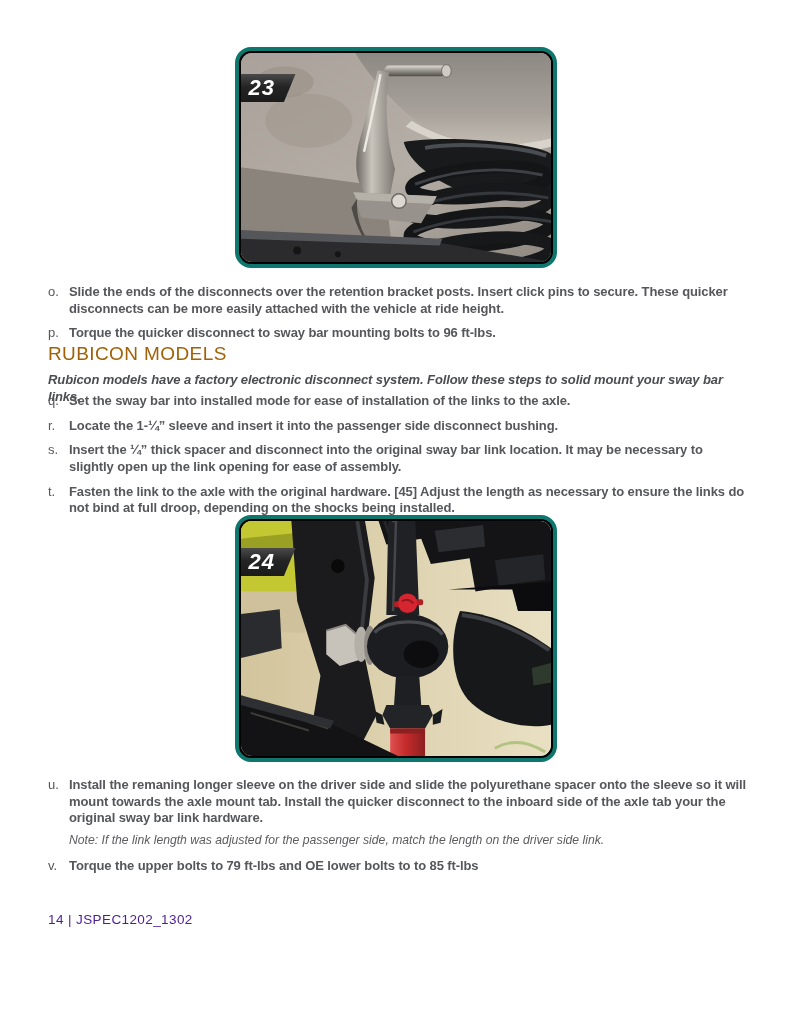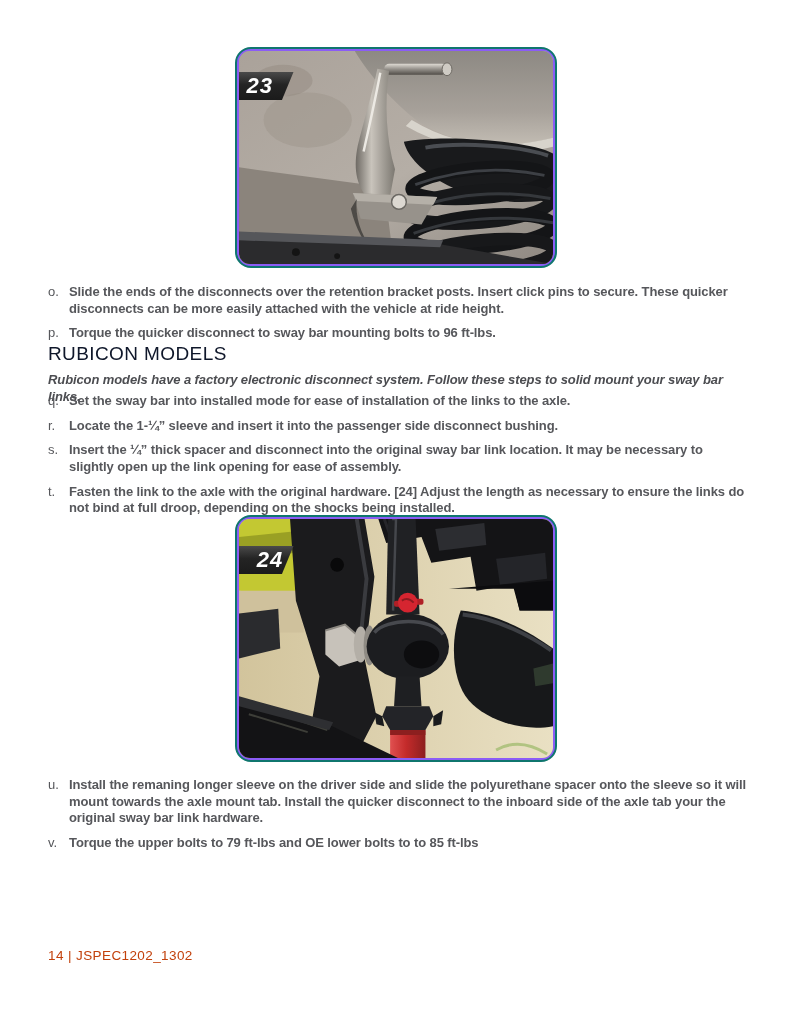"23" .photo-frame { background: #8b5cf6 -> #000000; border: 2px solid #0f766e -> 4px solid #0f766e }
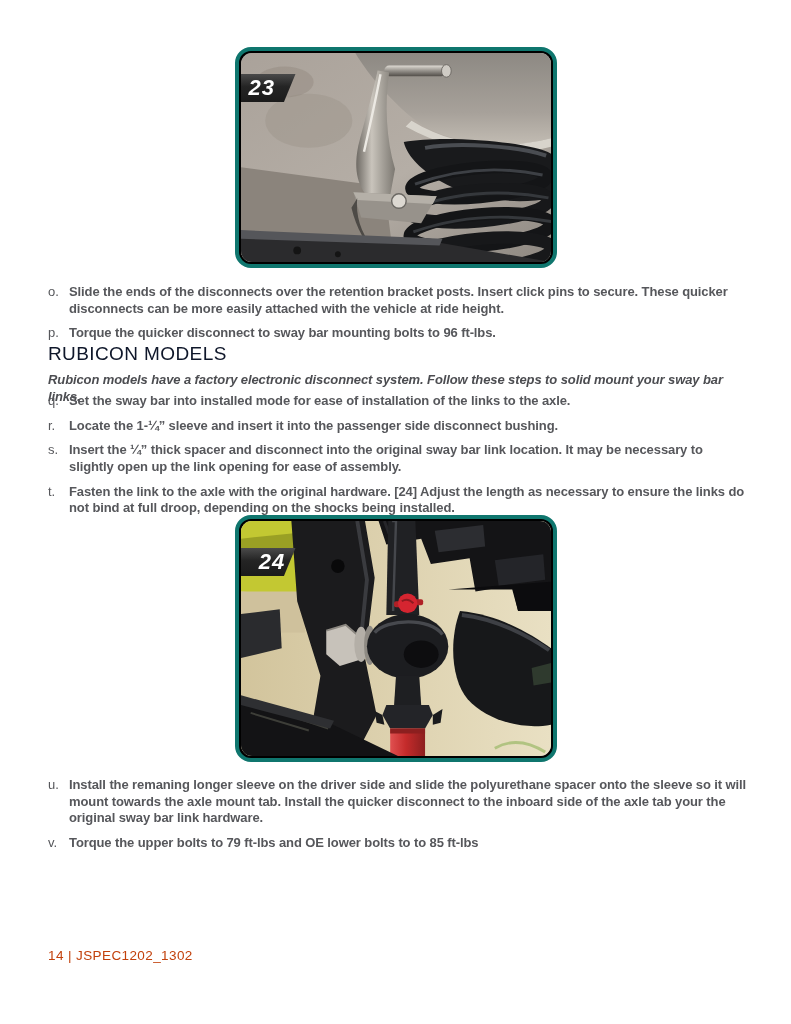"RUBICON MODELS" .sec-heading { color: #0f172a -> #a16207 }
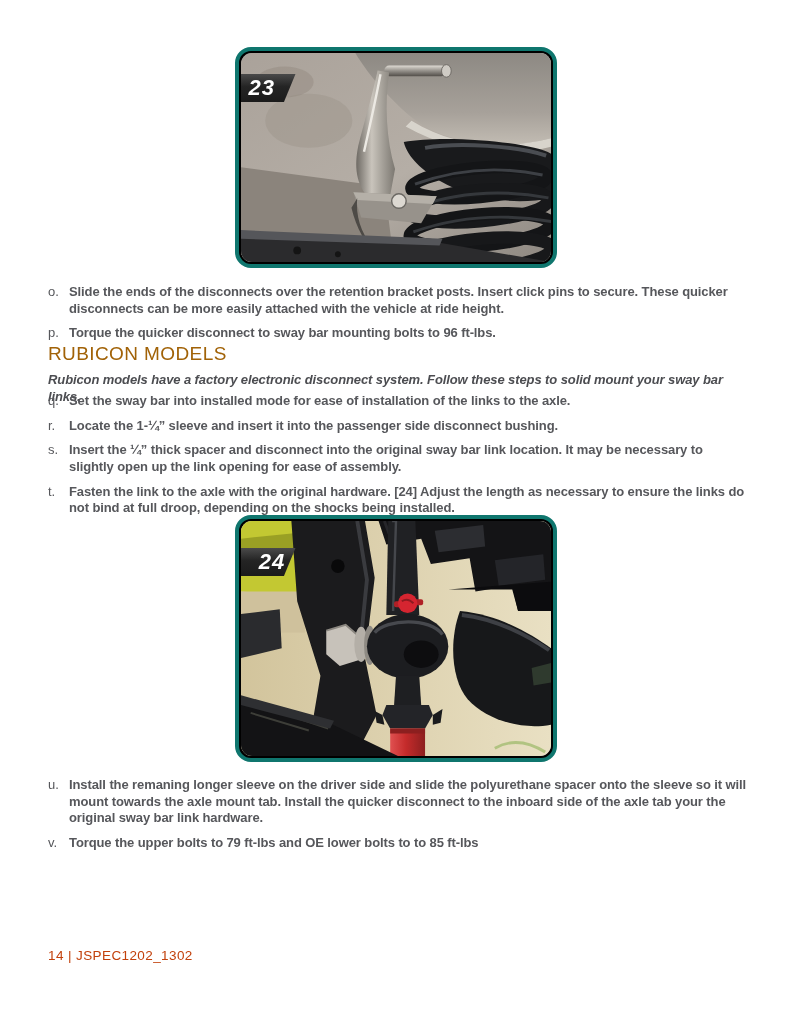"Fasten the link to the" span.txt { text: 24 -> 45 }
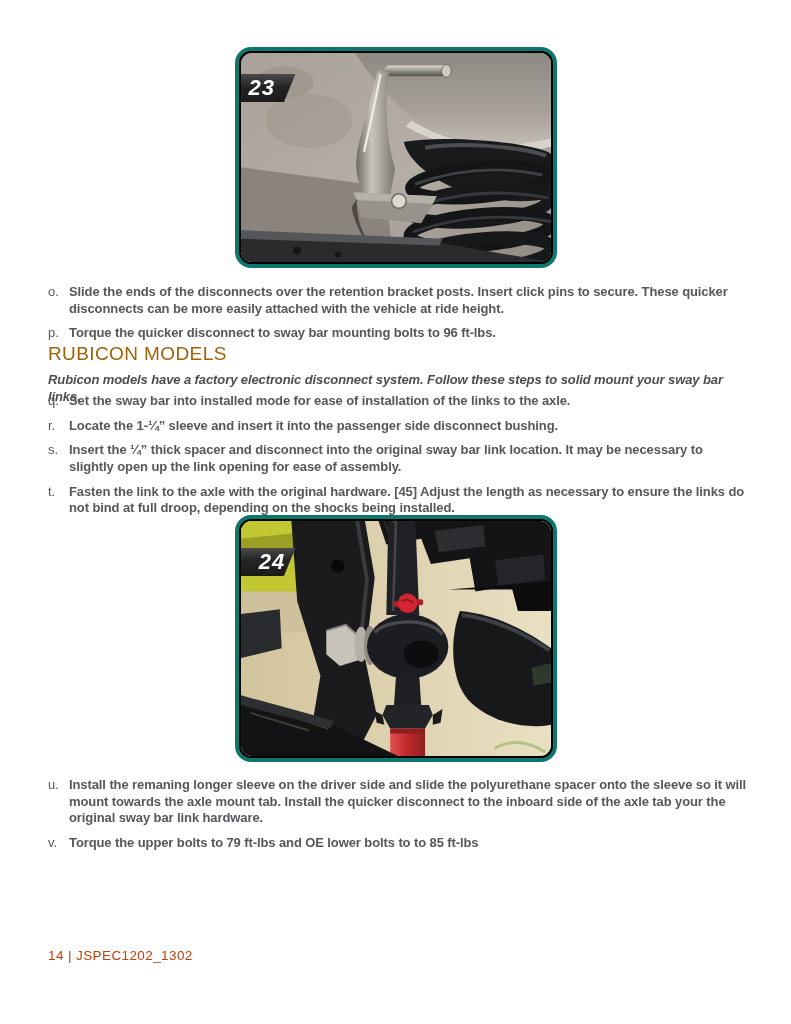"24" div.fig-tag { justify-content: center -> none }
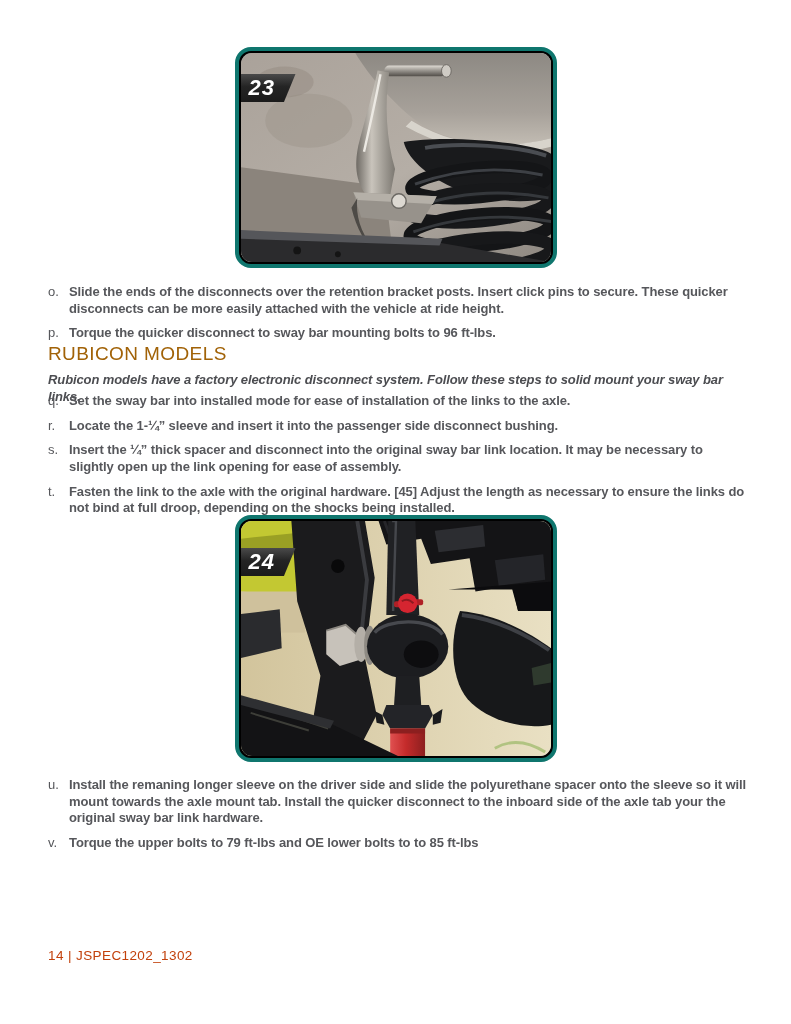"Note: If the link length" p.note { html: none -> <p>Note: If the link length was adjusted for the passenger side, match the length on the driver side link.</p> }
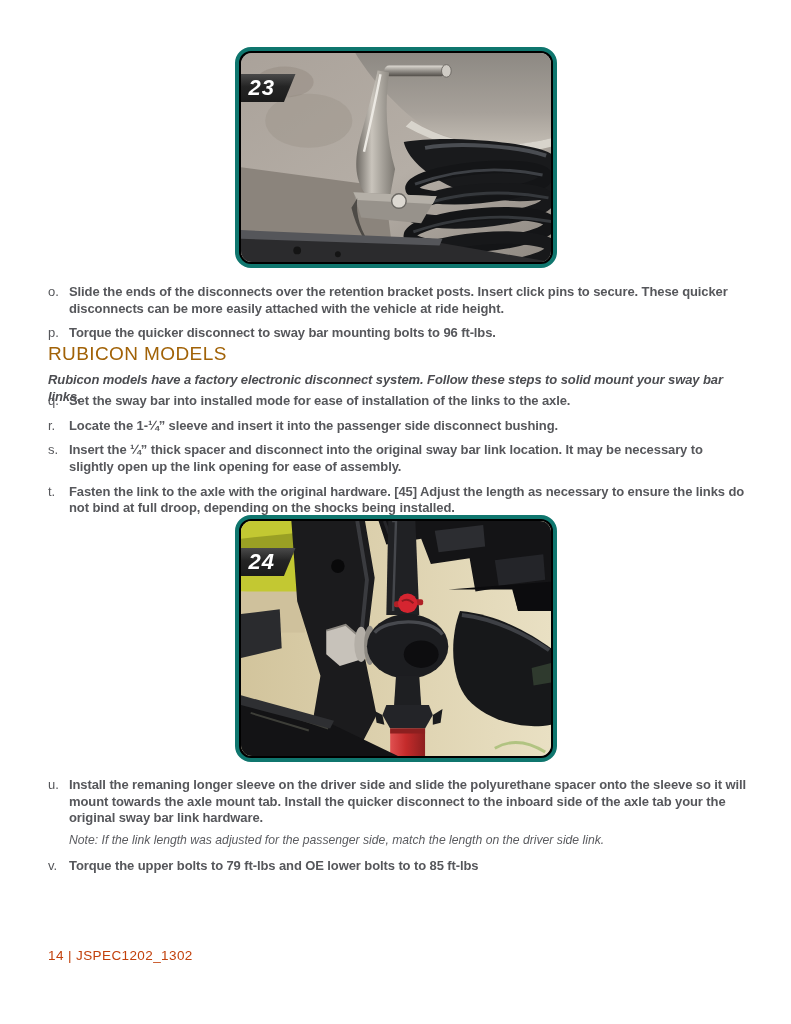"14 | JSPEC1202_1302" .page-footer { color: #c2410c -> #4c1d95; top: 948px -> 912px }
